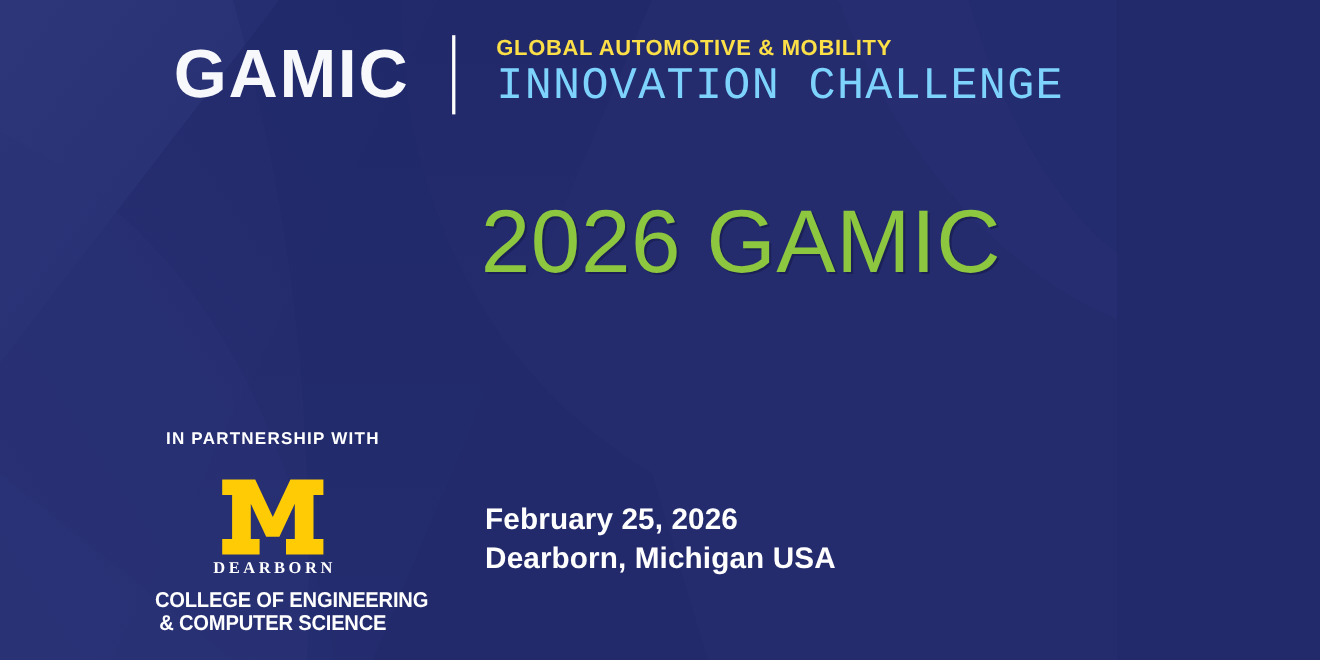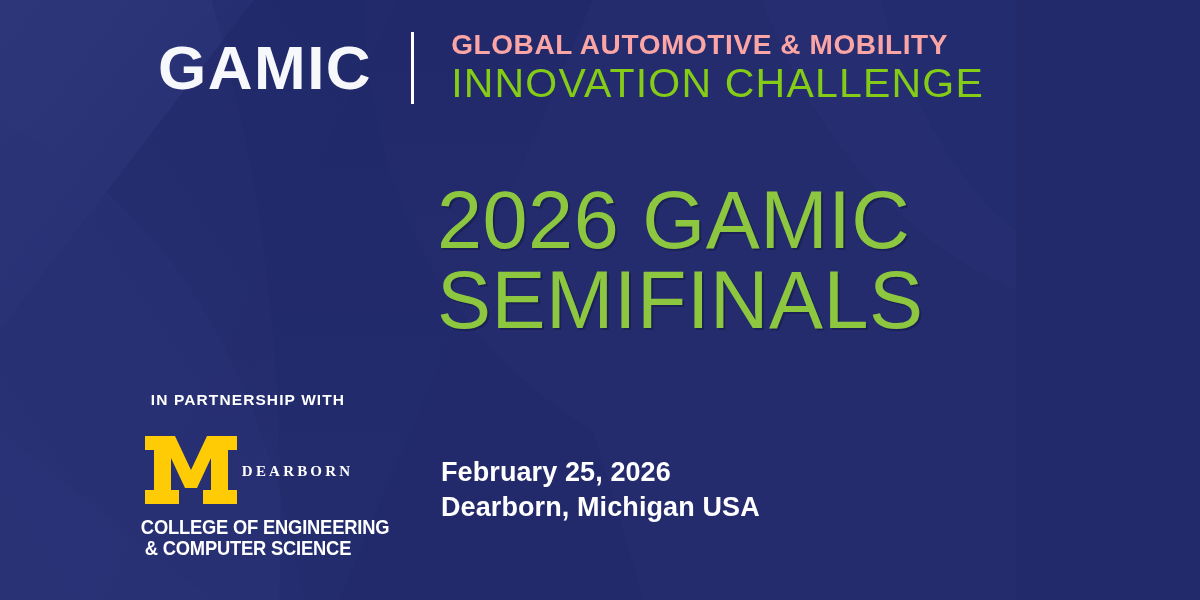"GLOBAL AUTOMOTIVE & MOBILITY" .tagline-top { color: #fca5a5 -> #fde047; font-size: 28px -> 20px }
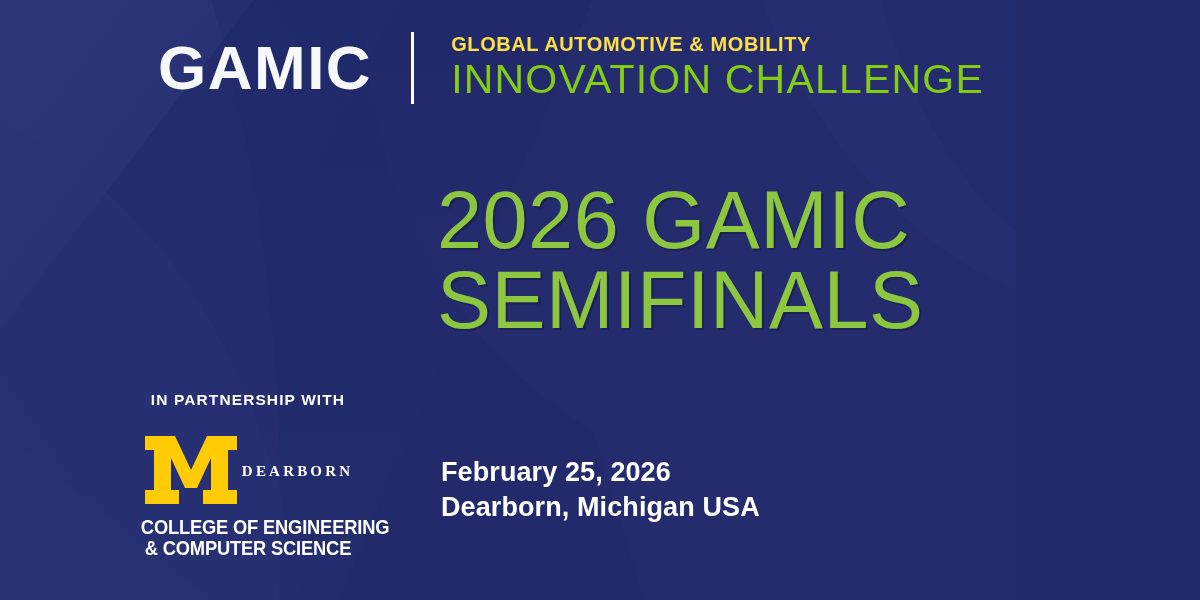"INNOVATION CHALLENGE" .tagline-bottom { color: #84cc16 -> #7dd3fc; font-family: none -> Liberation Mono, monospace }
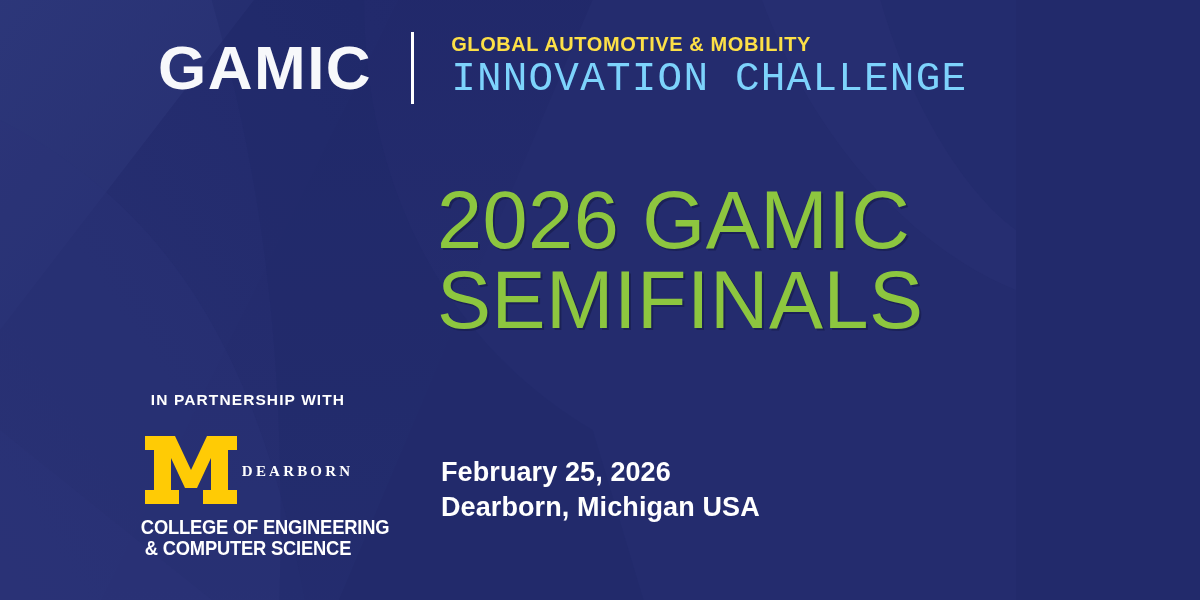"SEMIFINALS" span.line { html: <span>SEMIFINALS</span> -> none }
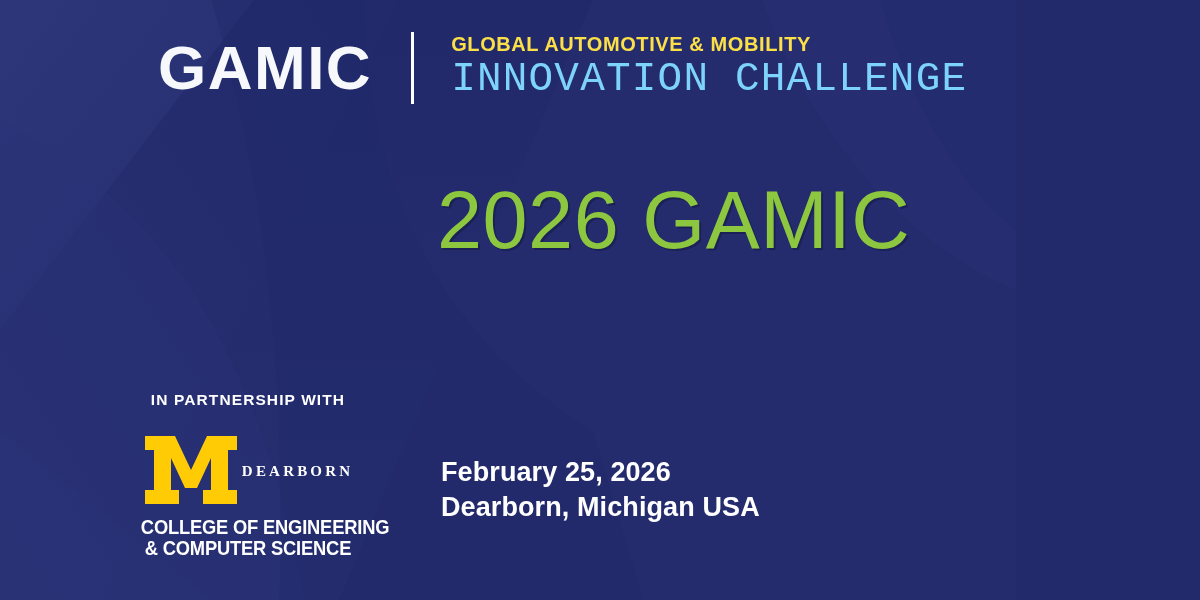"DEARBORN" .um-logo { flex-direction: row -> column; justify-content: center -> none }
